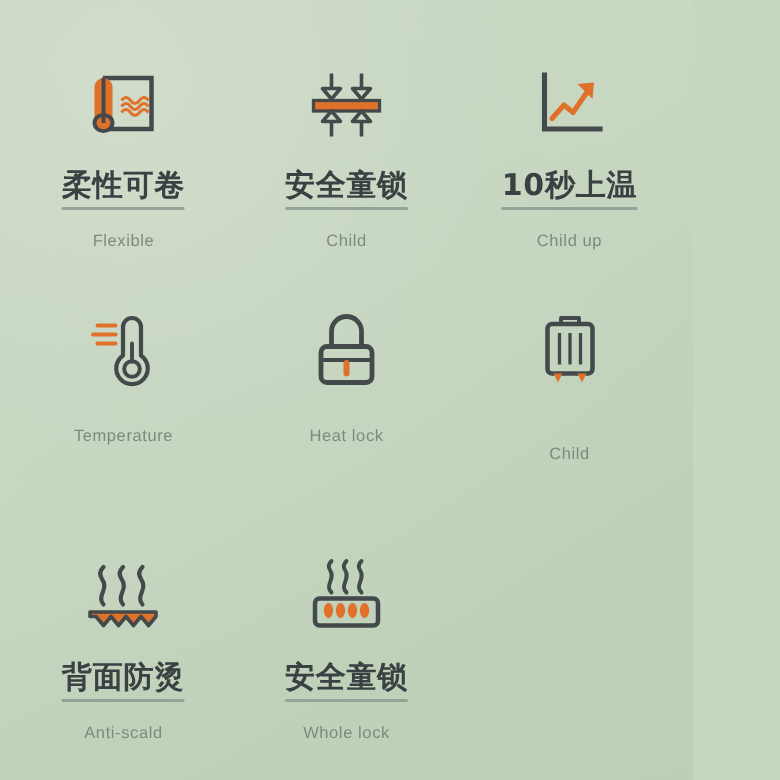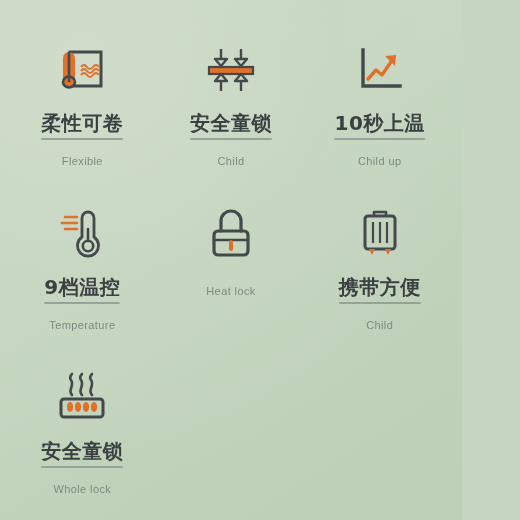"9档温控" span.title-block { html: <span> <span>9档温控</span> <span></span> </span> -> none }
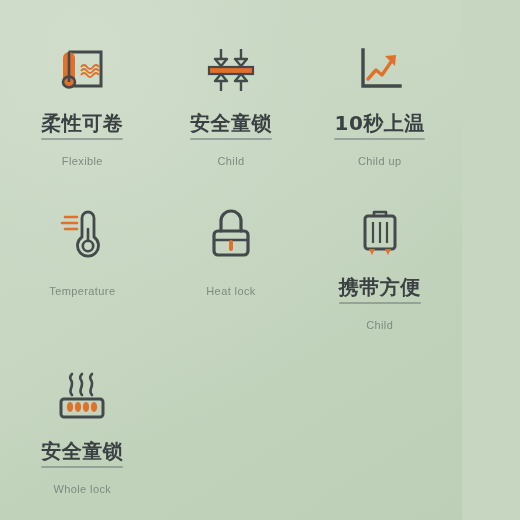"携带方便" span.cn-title { html: <span>携带方便</span> -> none }
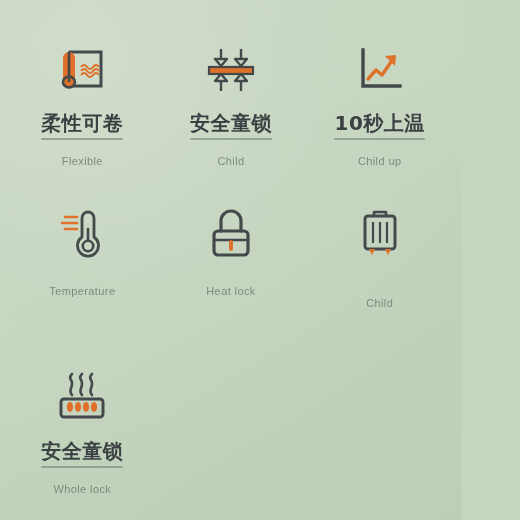"背面防烫" div.cell { html: none -> <div> <span> <svg> <path></path> <path></path> <path></path> <path></path> </svg> </span> <span> <span>背面防烫</span> <span></span> </span> <span>Anti-scald</span> </div> }
